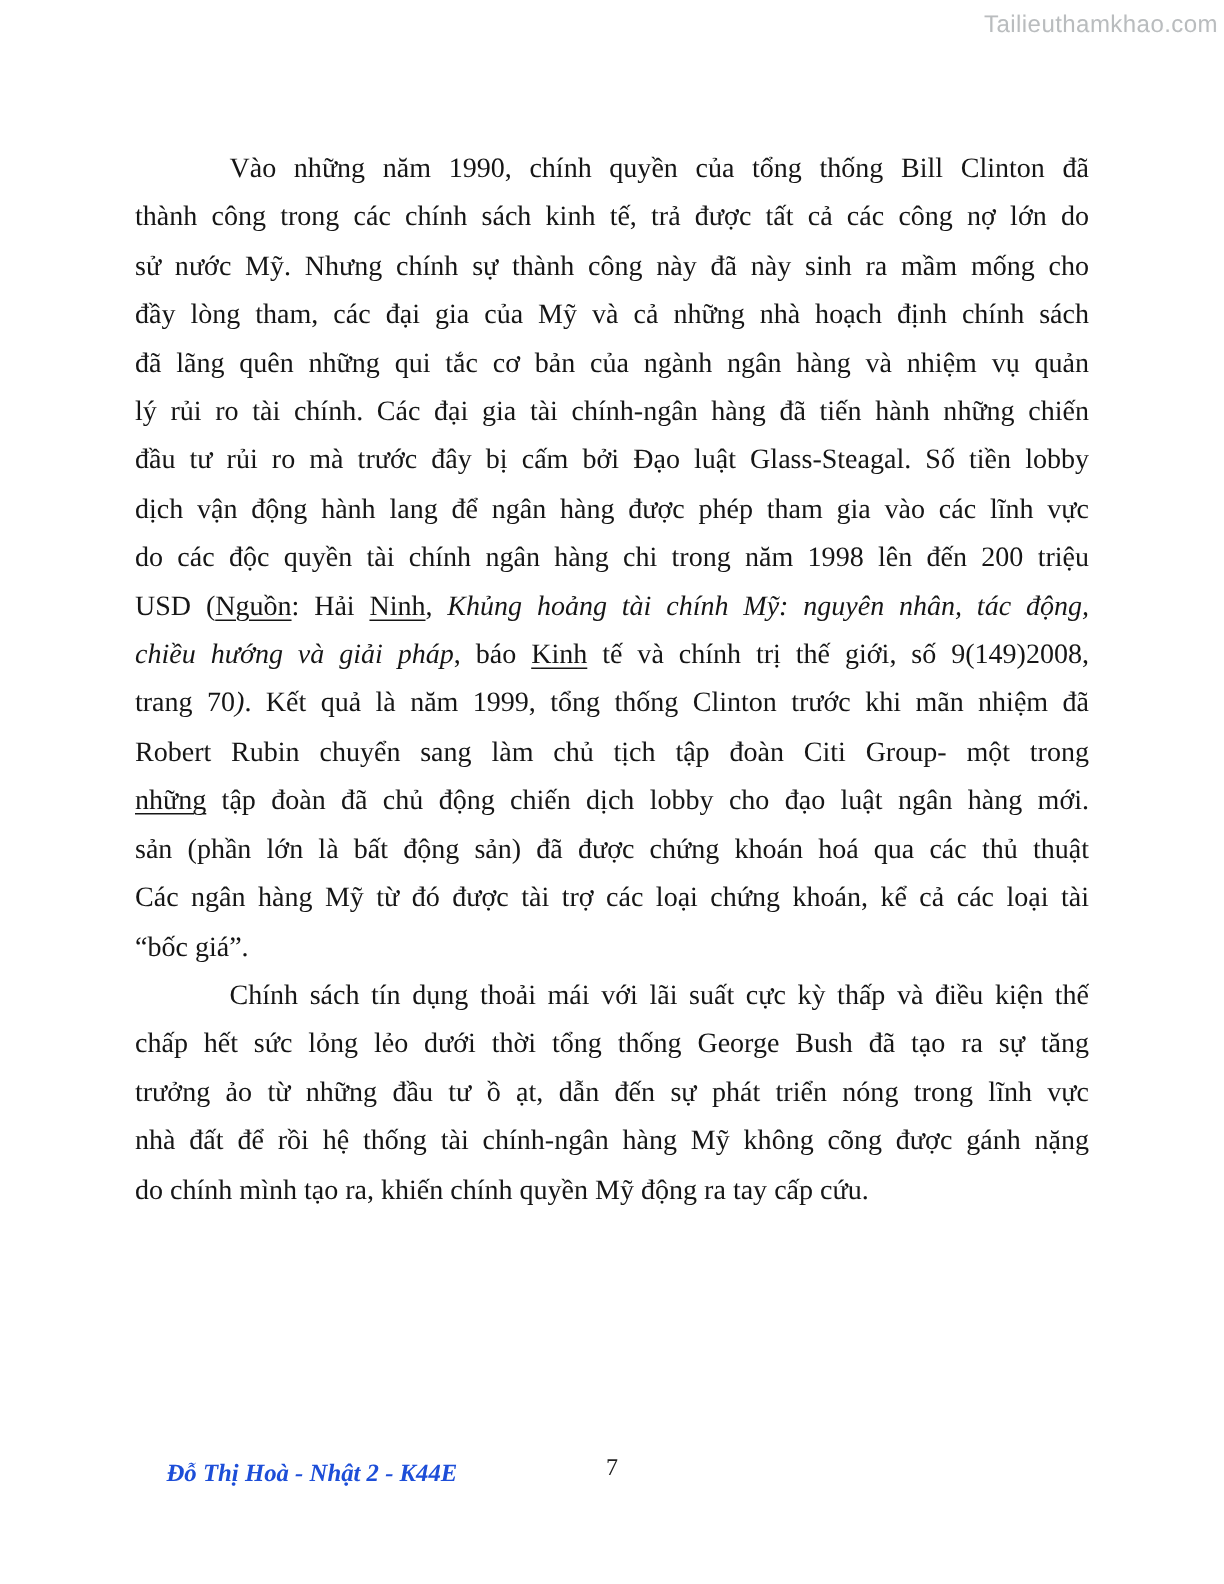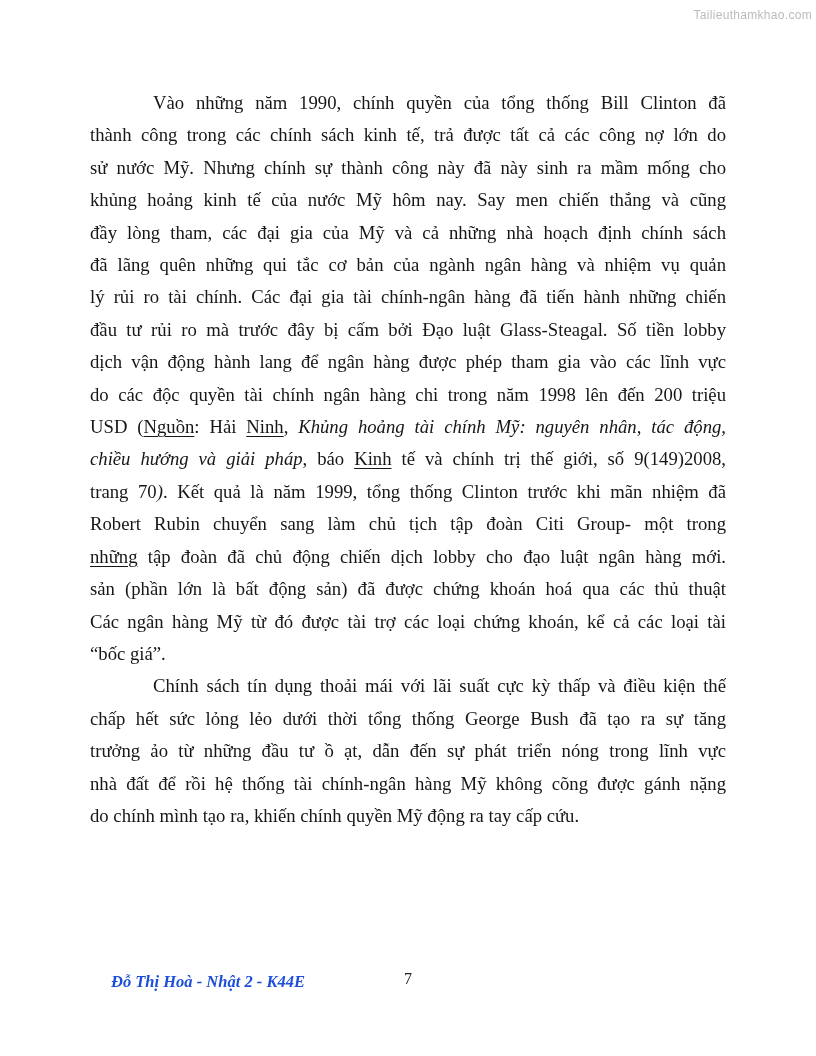"Tailieuthamkhao.com" .watermark { font-size: 12px -> 16px }
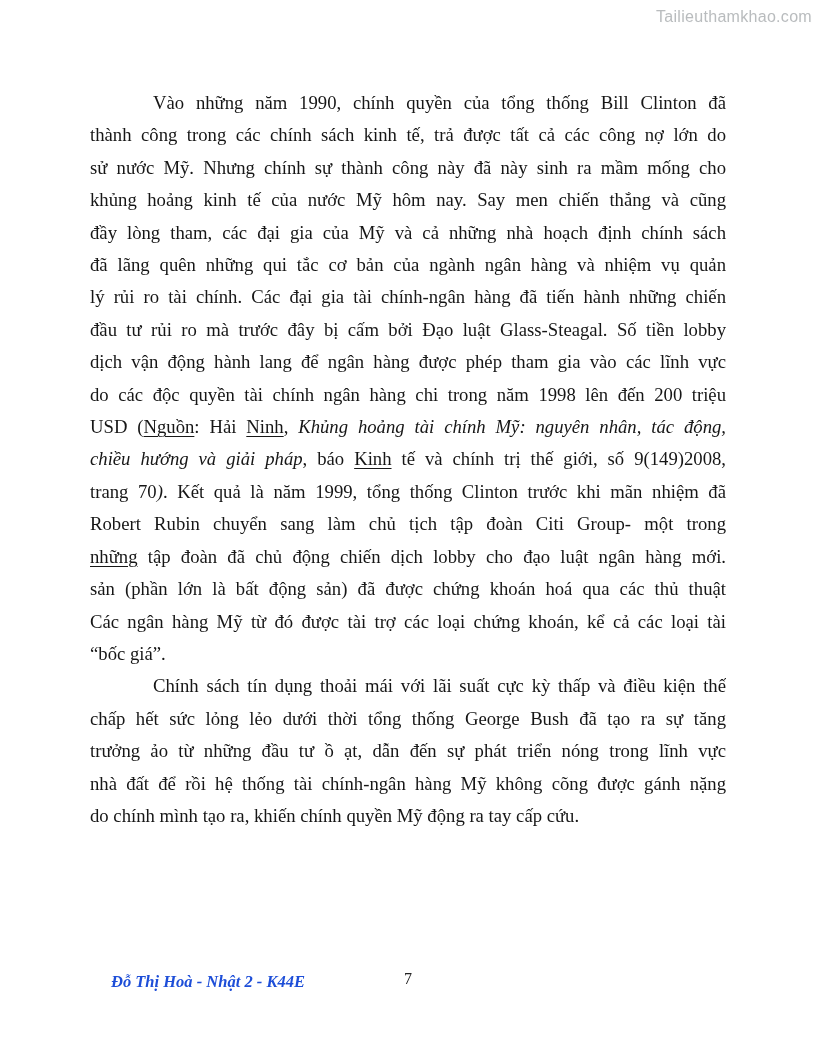"Vào những năm 1990, chính" .body-text { top: 87px -> 97px }
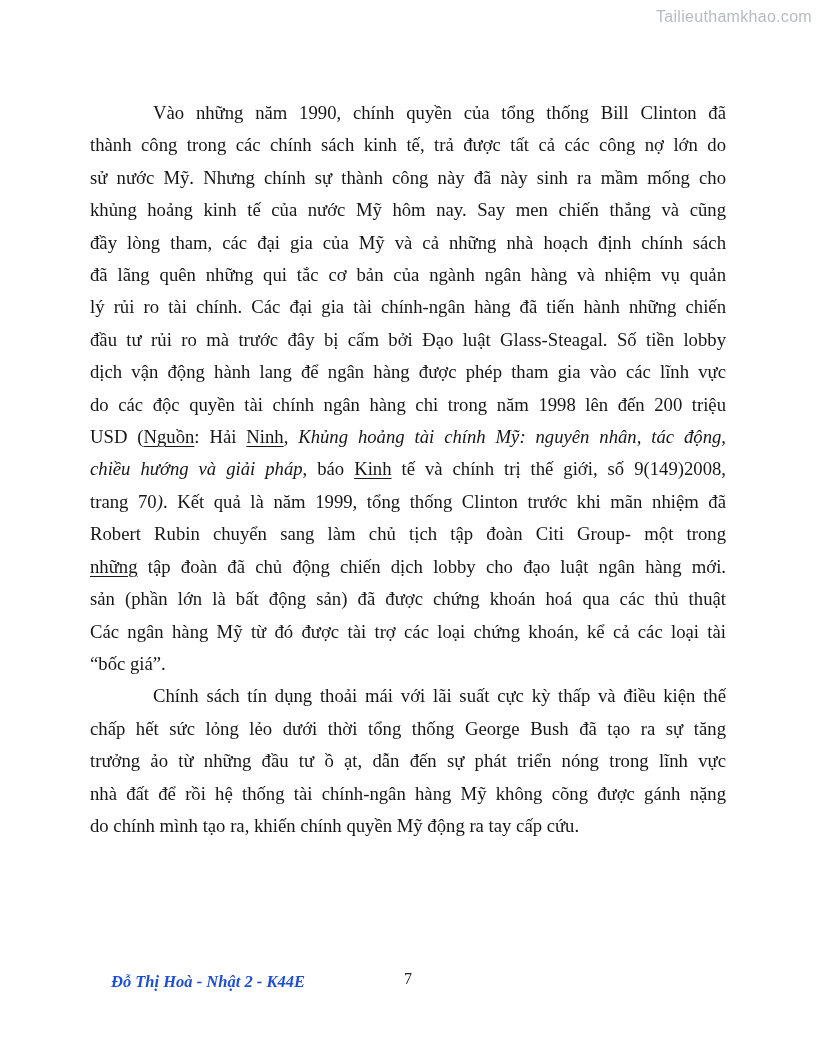"khủng hoảng kinh tế của" div.line { html: <div><span>khủng hoảng kinh tế của nước Mỹ hôm nay. Say men chiến thắng và cũng</span></div> -> none }
